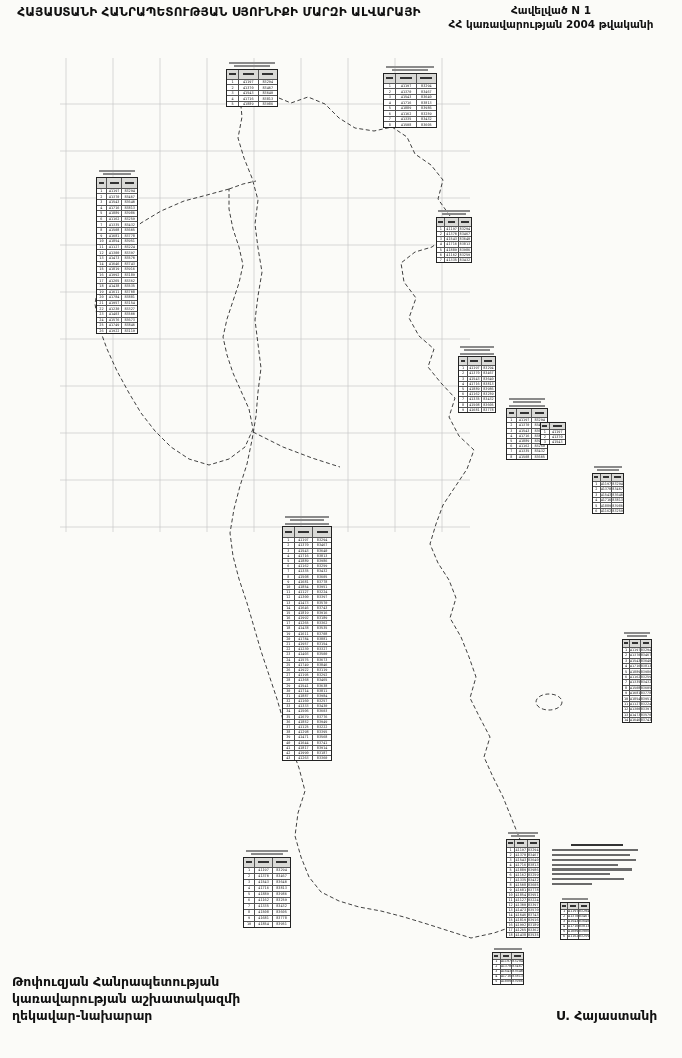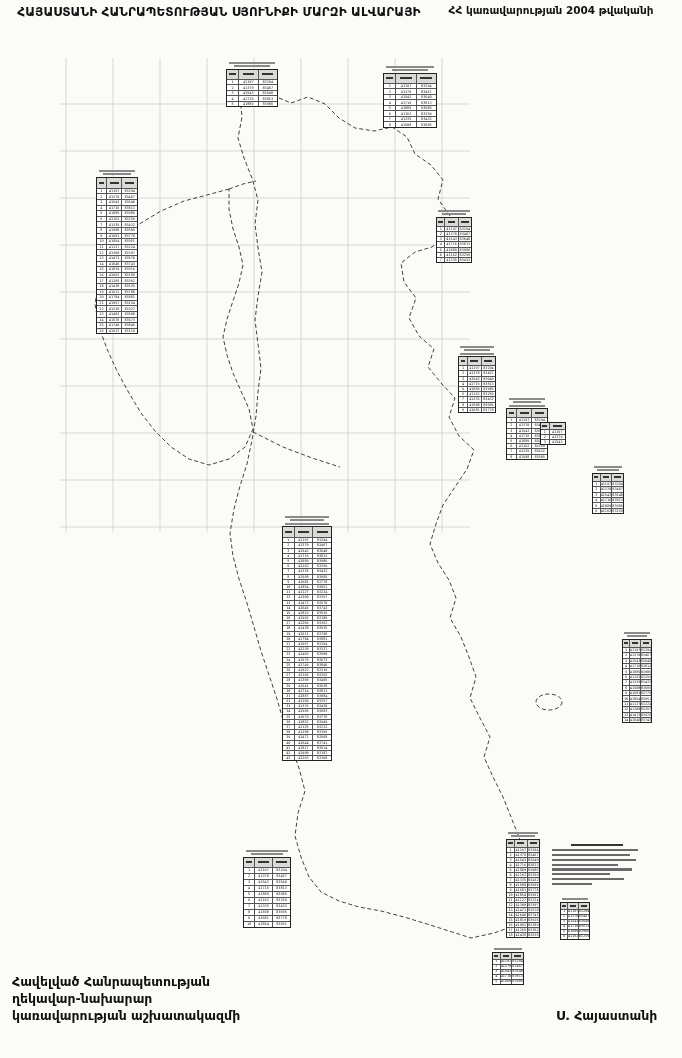"Հավելված N 1" div { html: none -> <div>Հավելված N 1</div> }
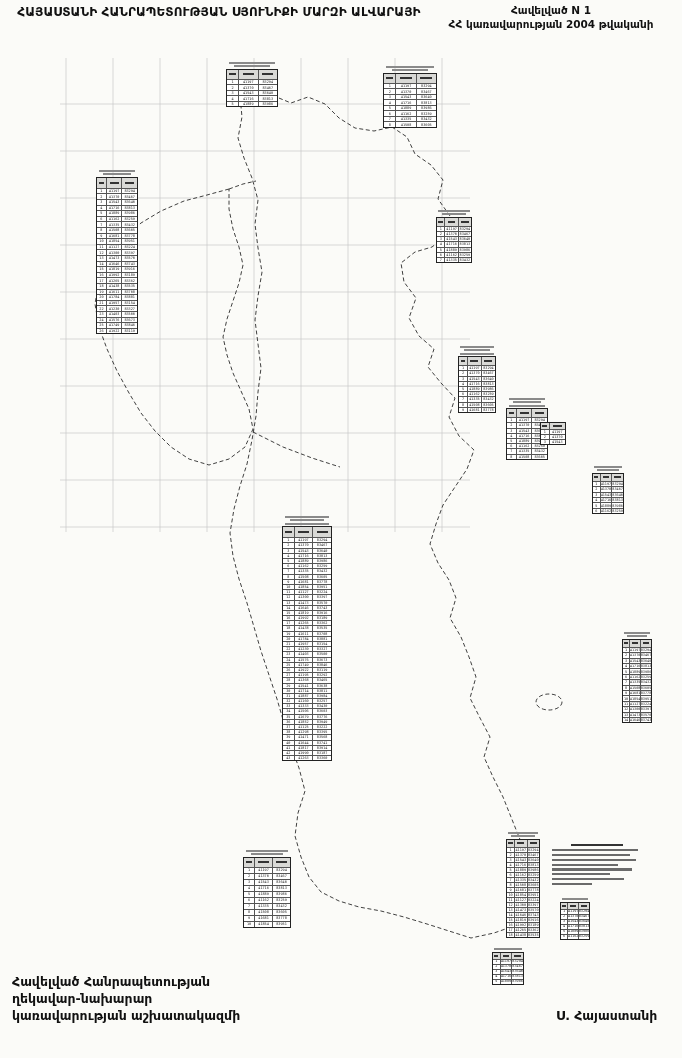"Հավելված Հանրապետության" div { text: Հավելված -> Թոփուզյան }
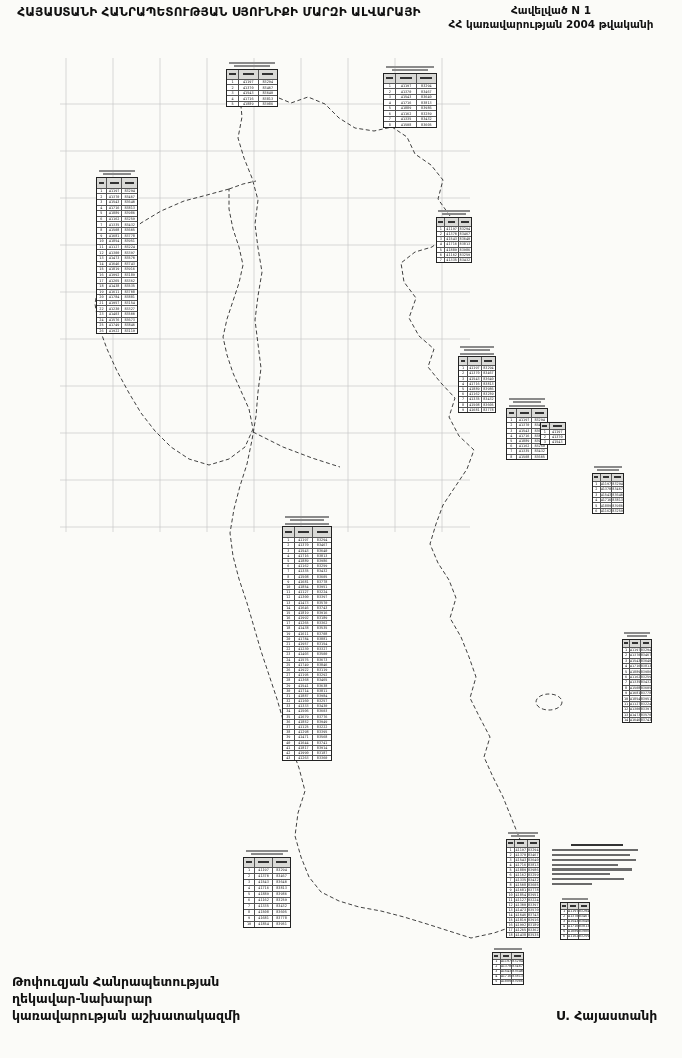"ղեկավար-նախարար" div { order: before "կառավարության աշխատակազմի" -> after "կառավարության աշխատակազմի" }
